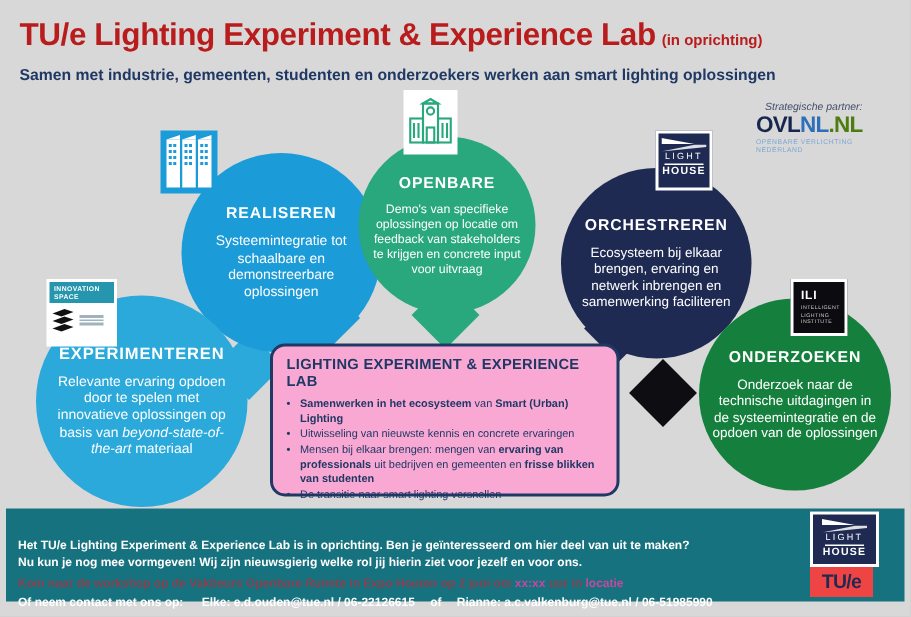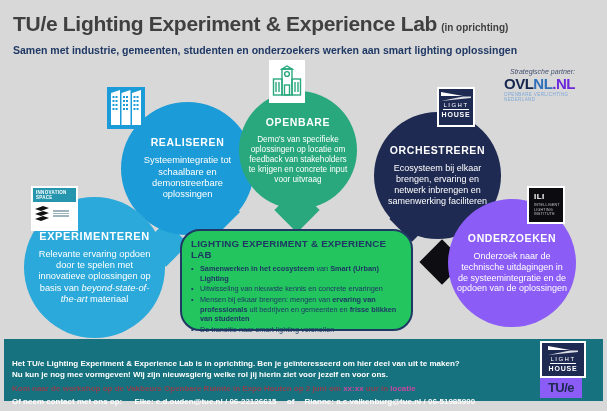"TU/e Lighting Experiment & Experience" .title { color: #404040 -> #b91c1c }
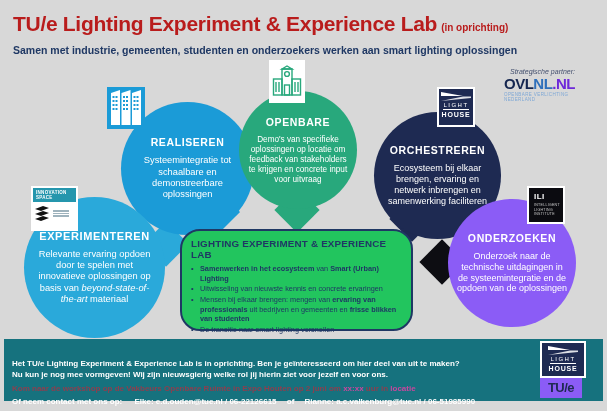".NL" .ovlnl .p3 { color: #6d28d9 -> #4d7c0f }
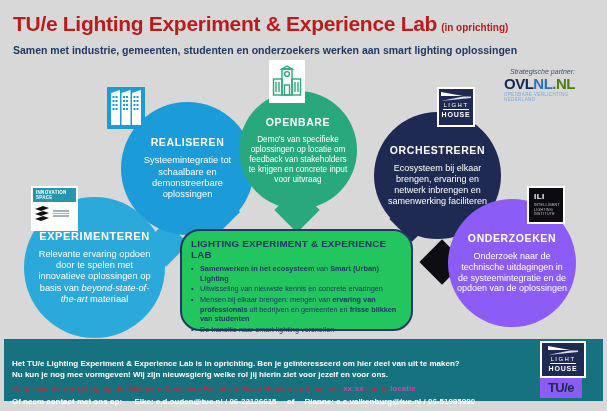"LIGHTING EXPERIMENT & EXPERIENCE LAB" .center-box { background: #22c55e -> #f9a8d4; border-radius: 20px -> 10px }
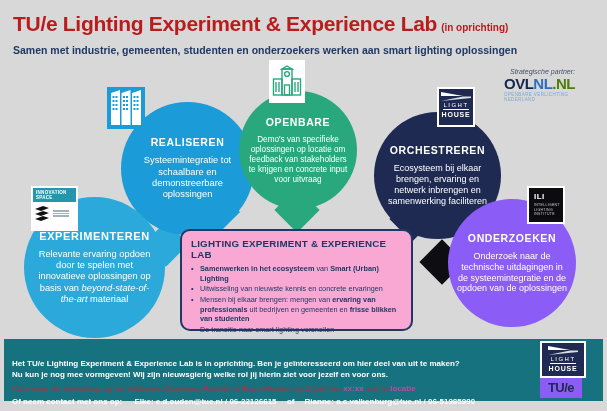"ONDERZOEKEN" #balloon-onderzoeken { background: #8b5cf6 -> #15803d; left: 448px -> 466px }
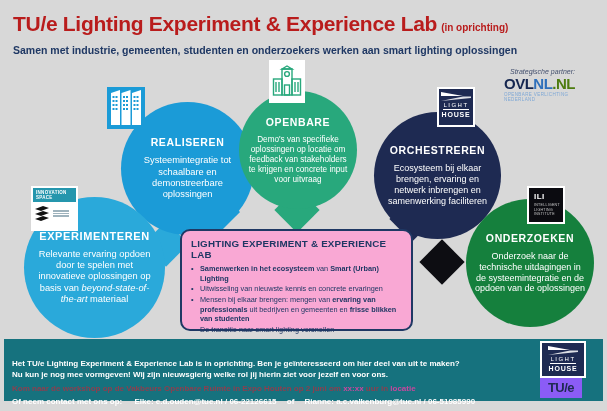"TU/e" .tue-logo { background: #8b5cf6 -> #ef4444 }
